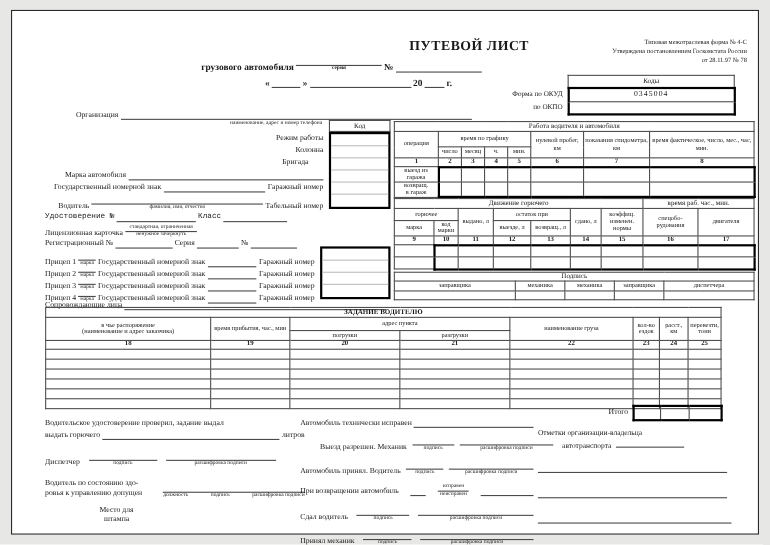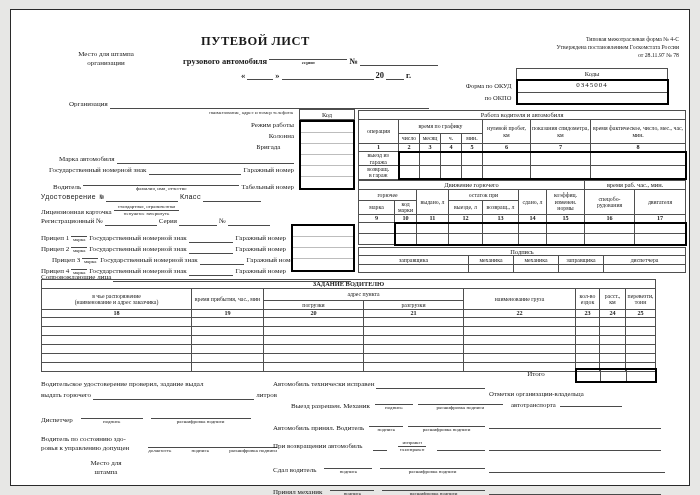"ПУТЕВОЙ ЛИСТ" .hdr-title { text-align: left -> right }
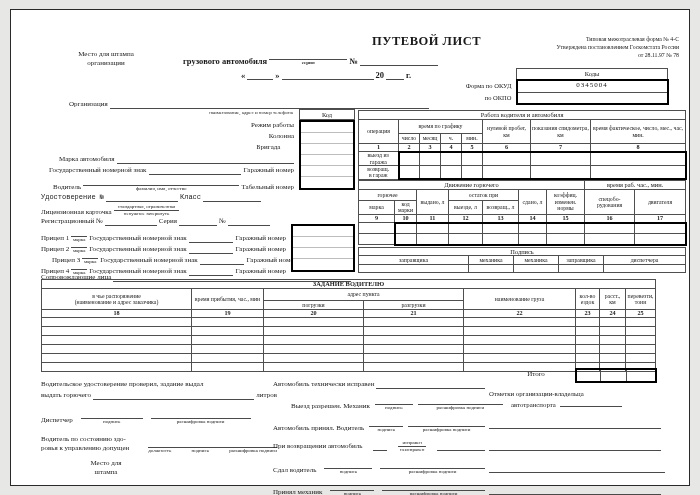"Место для штампа" div.abs { html: <div> <span>Место для штампа</span><br> <span>организации</span> </div> -> none }
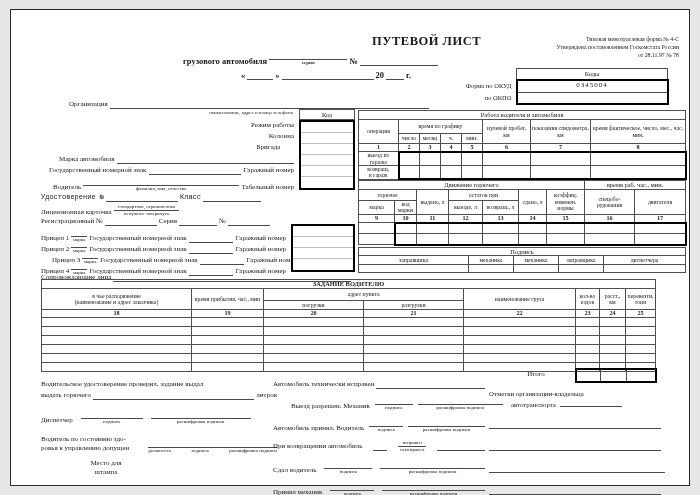"Прицеп 3" div.frow { margin-left: 11px -> none }
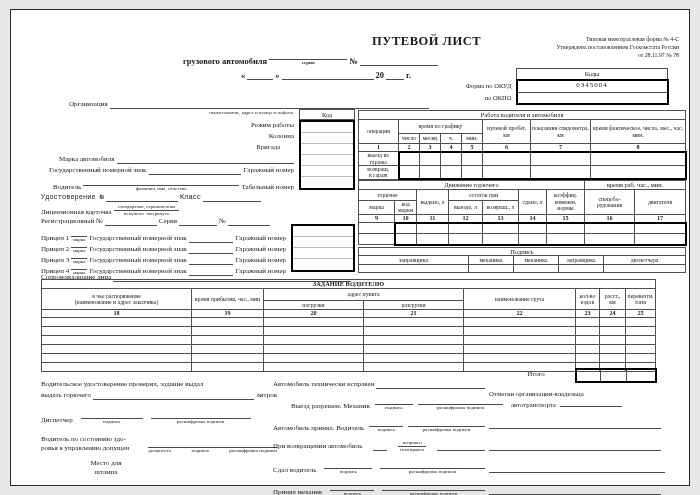"Итого" div.frow { justify-content: center -> flex-end }
